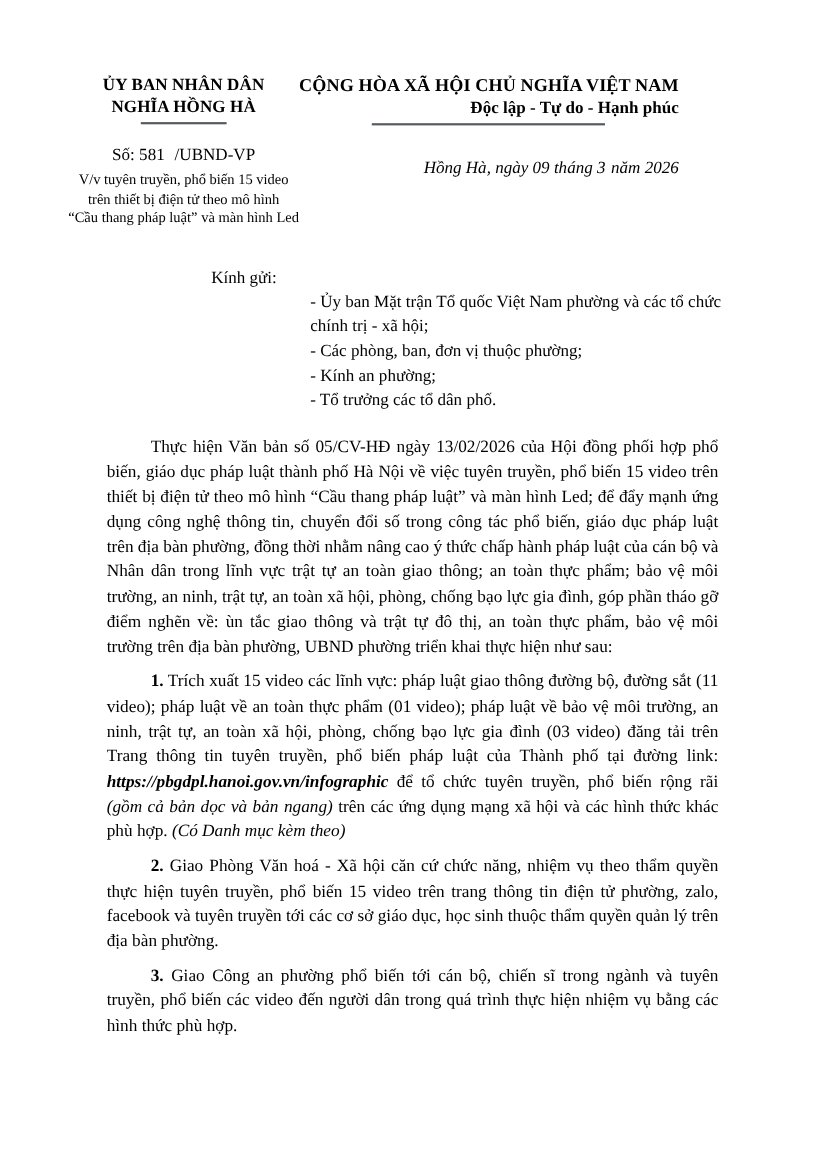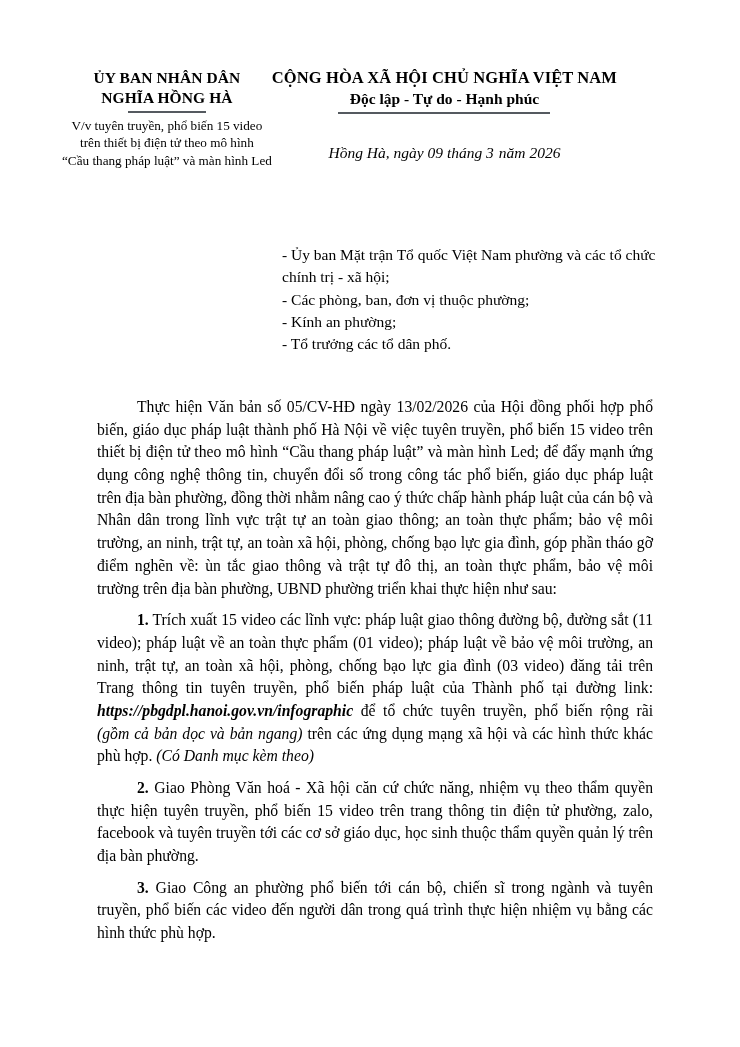"CỘNG HÒA XÃ HỘI CHỦ" .hdr-right { text-align: center -> right }
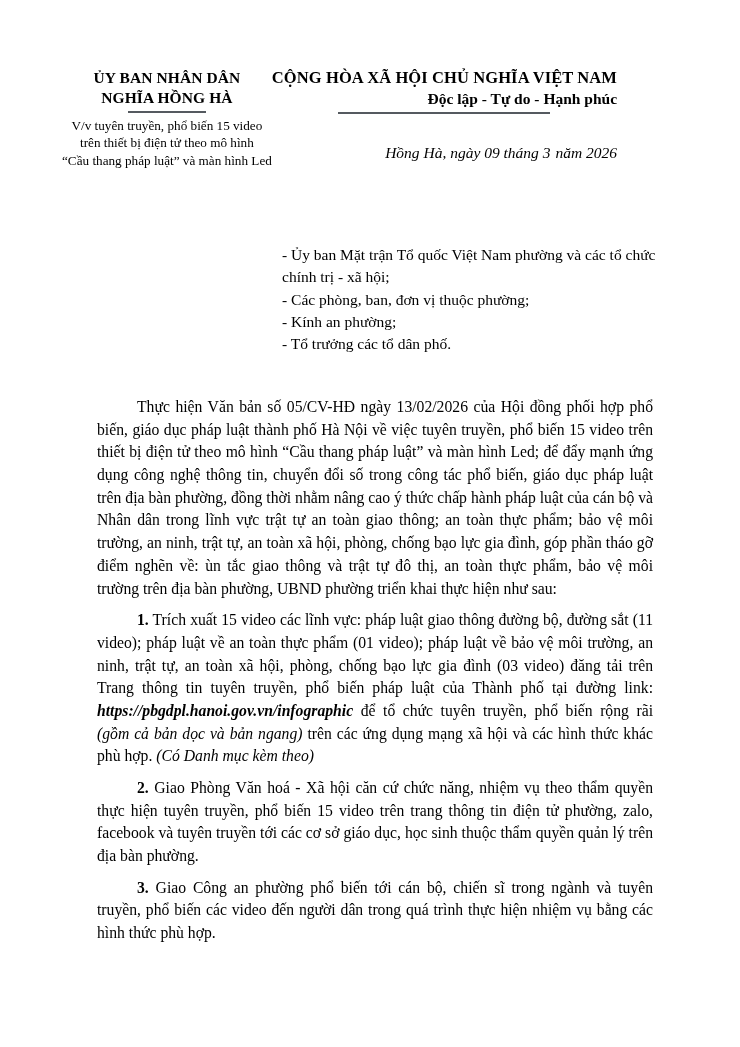"Số: 581 /UBND-VP" div.doc-number { html: none -> <div> <span>Số:</span> <span>581</span><span></span><span>/UBND-VP</span> </div> }
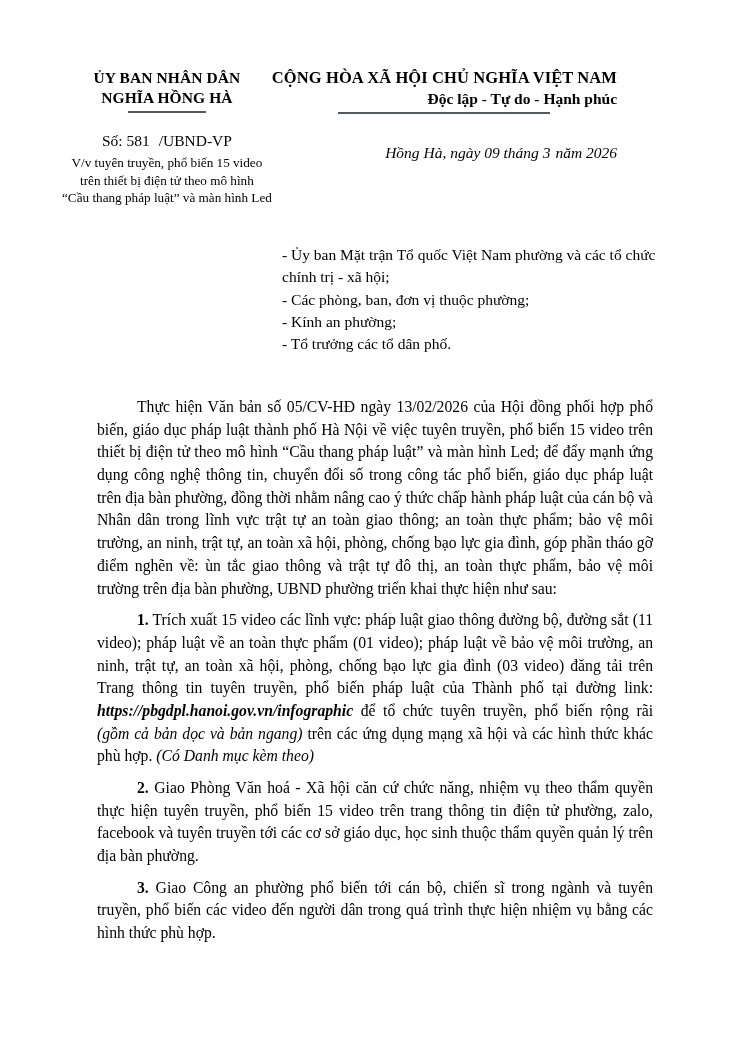"Kính gửi:" div.kinh-gui { html: none -> <div>Kính gửi:</div> }
